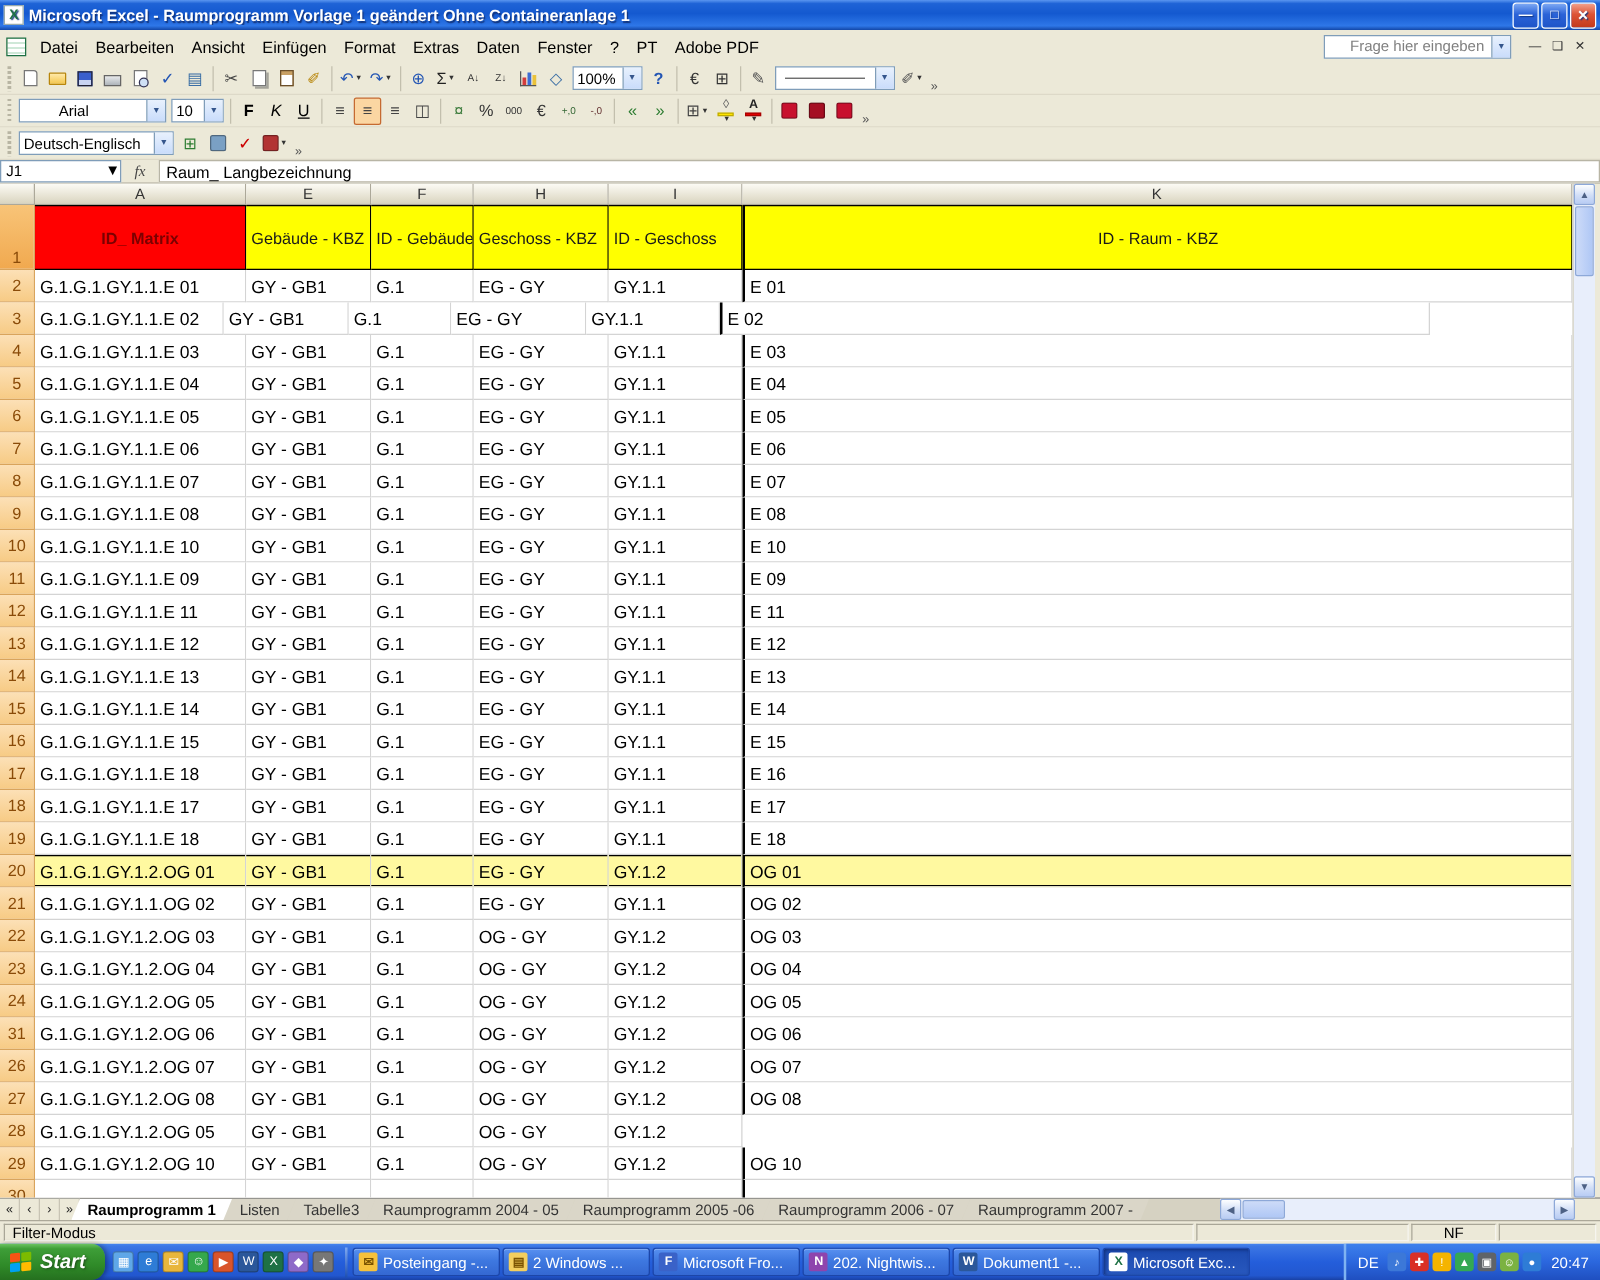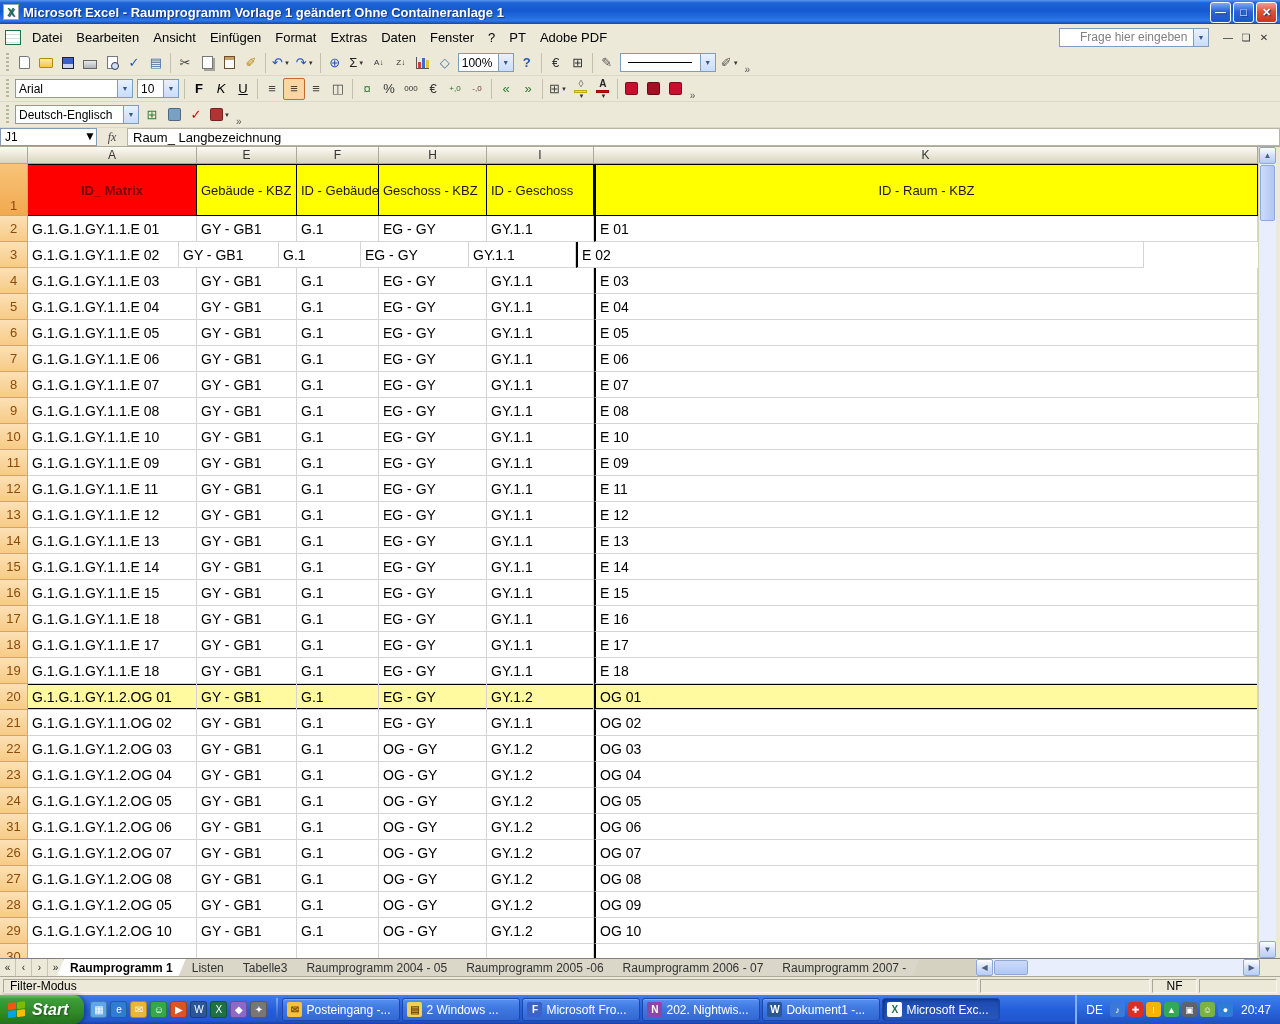"Arial" div.combo { padding-left: none -> 28px }
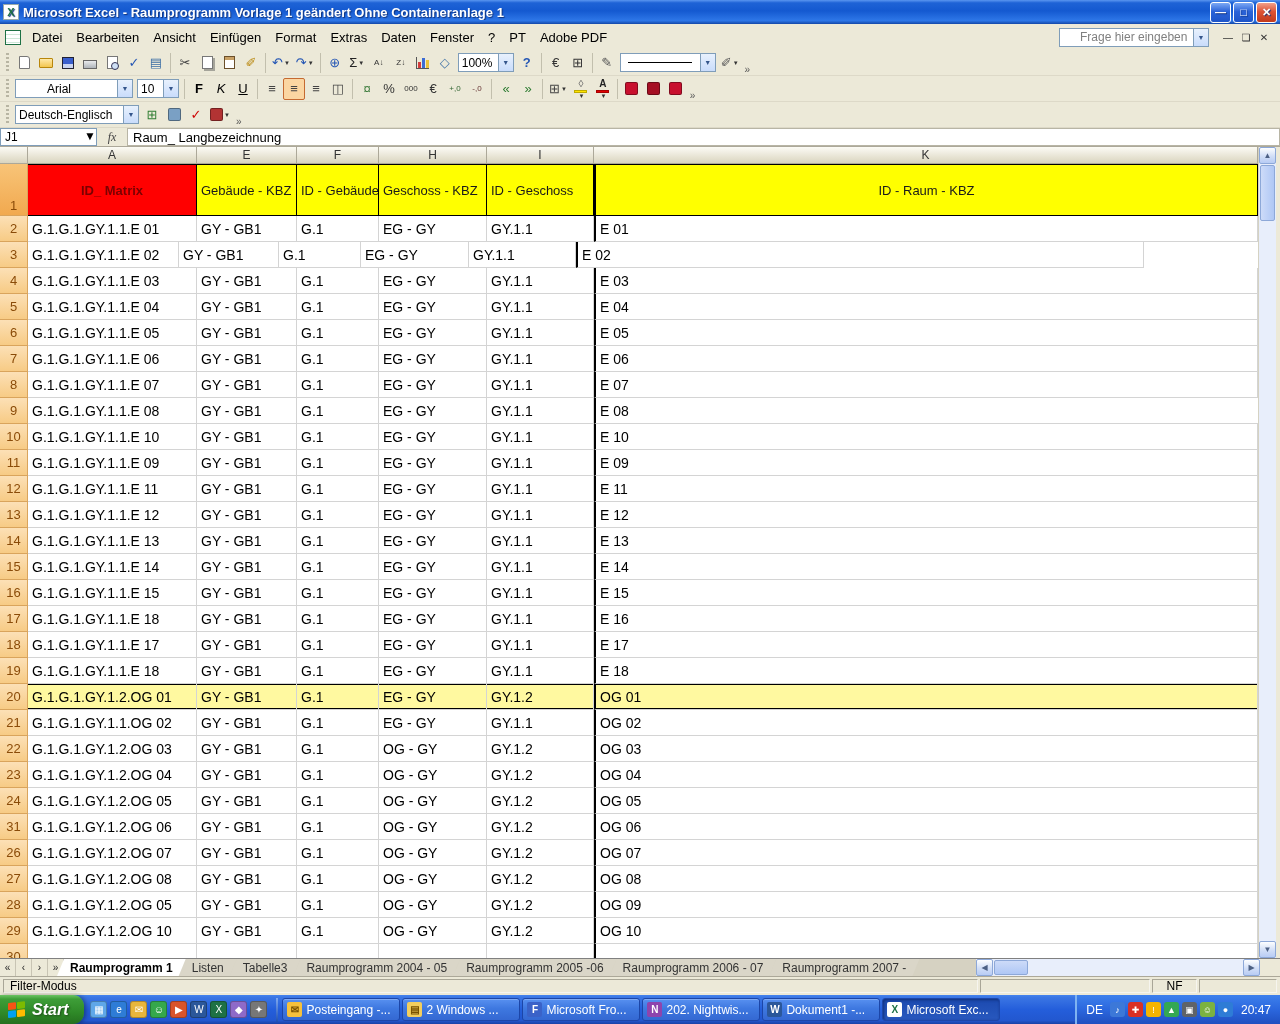"OG 09" div.c { html: <div>OG 09</div> -> none }
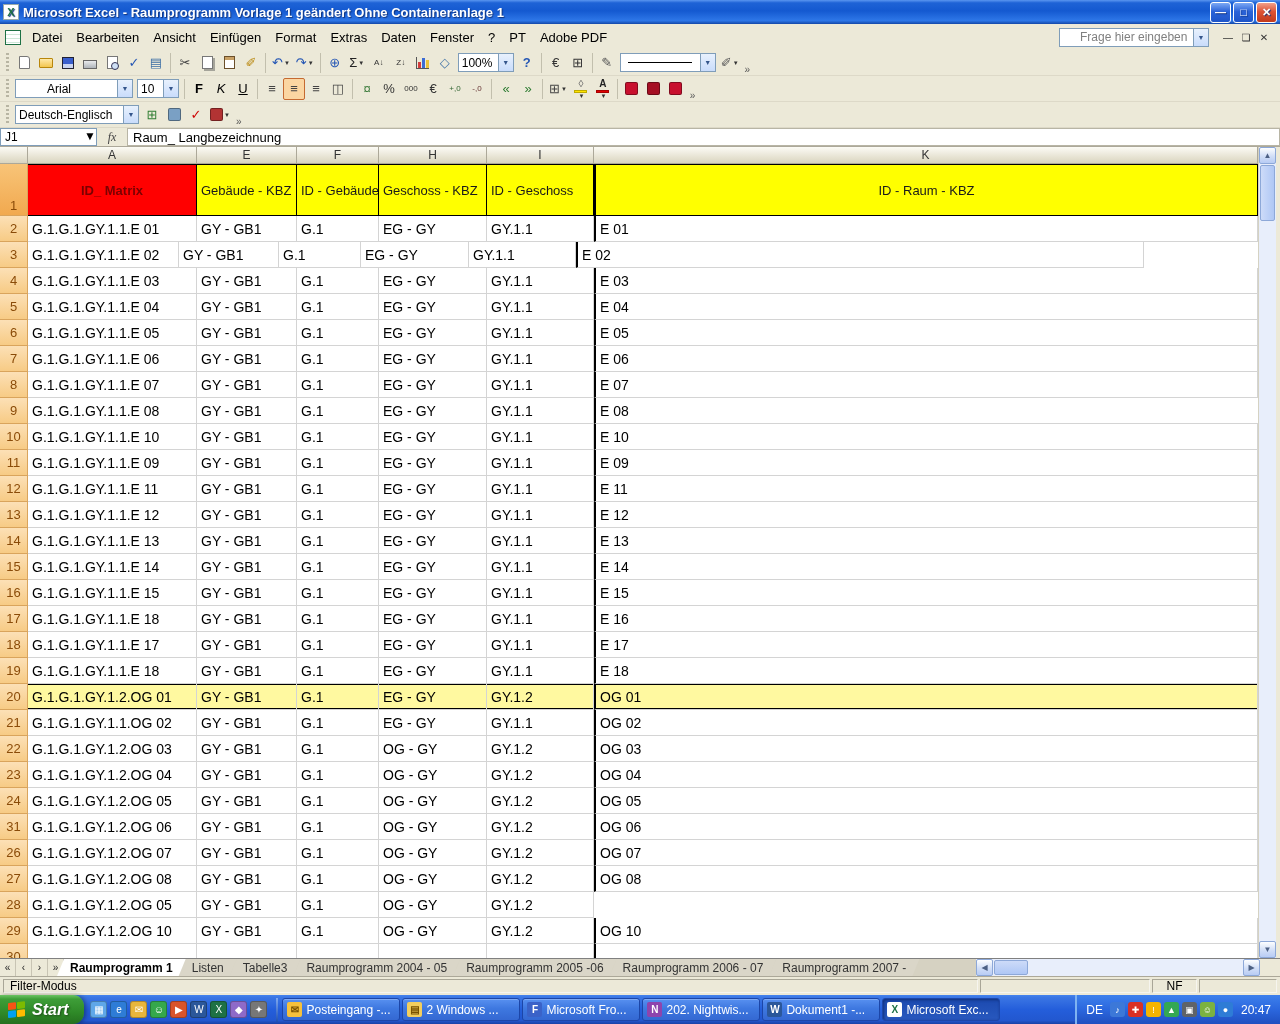"NF" div.spanel { width: 45px -> 68px }
